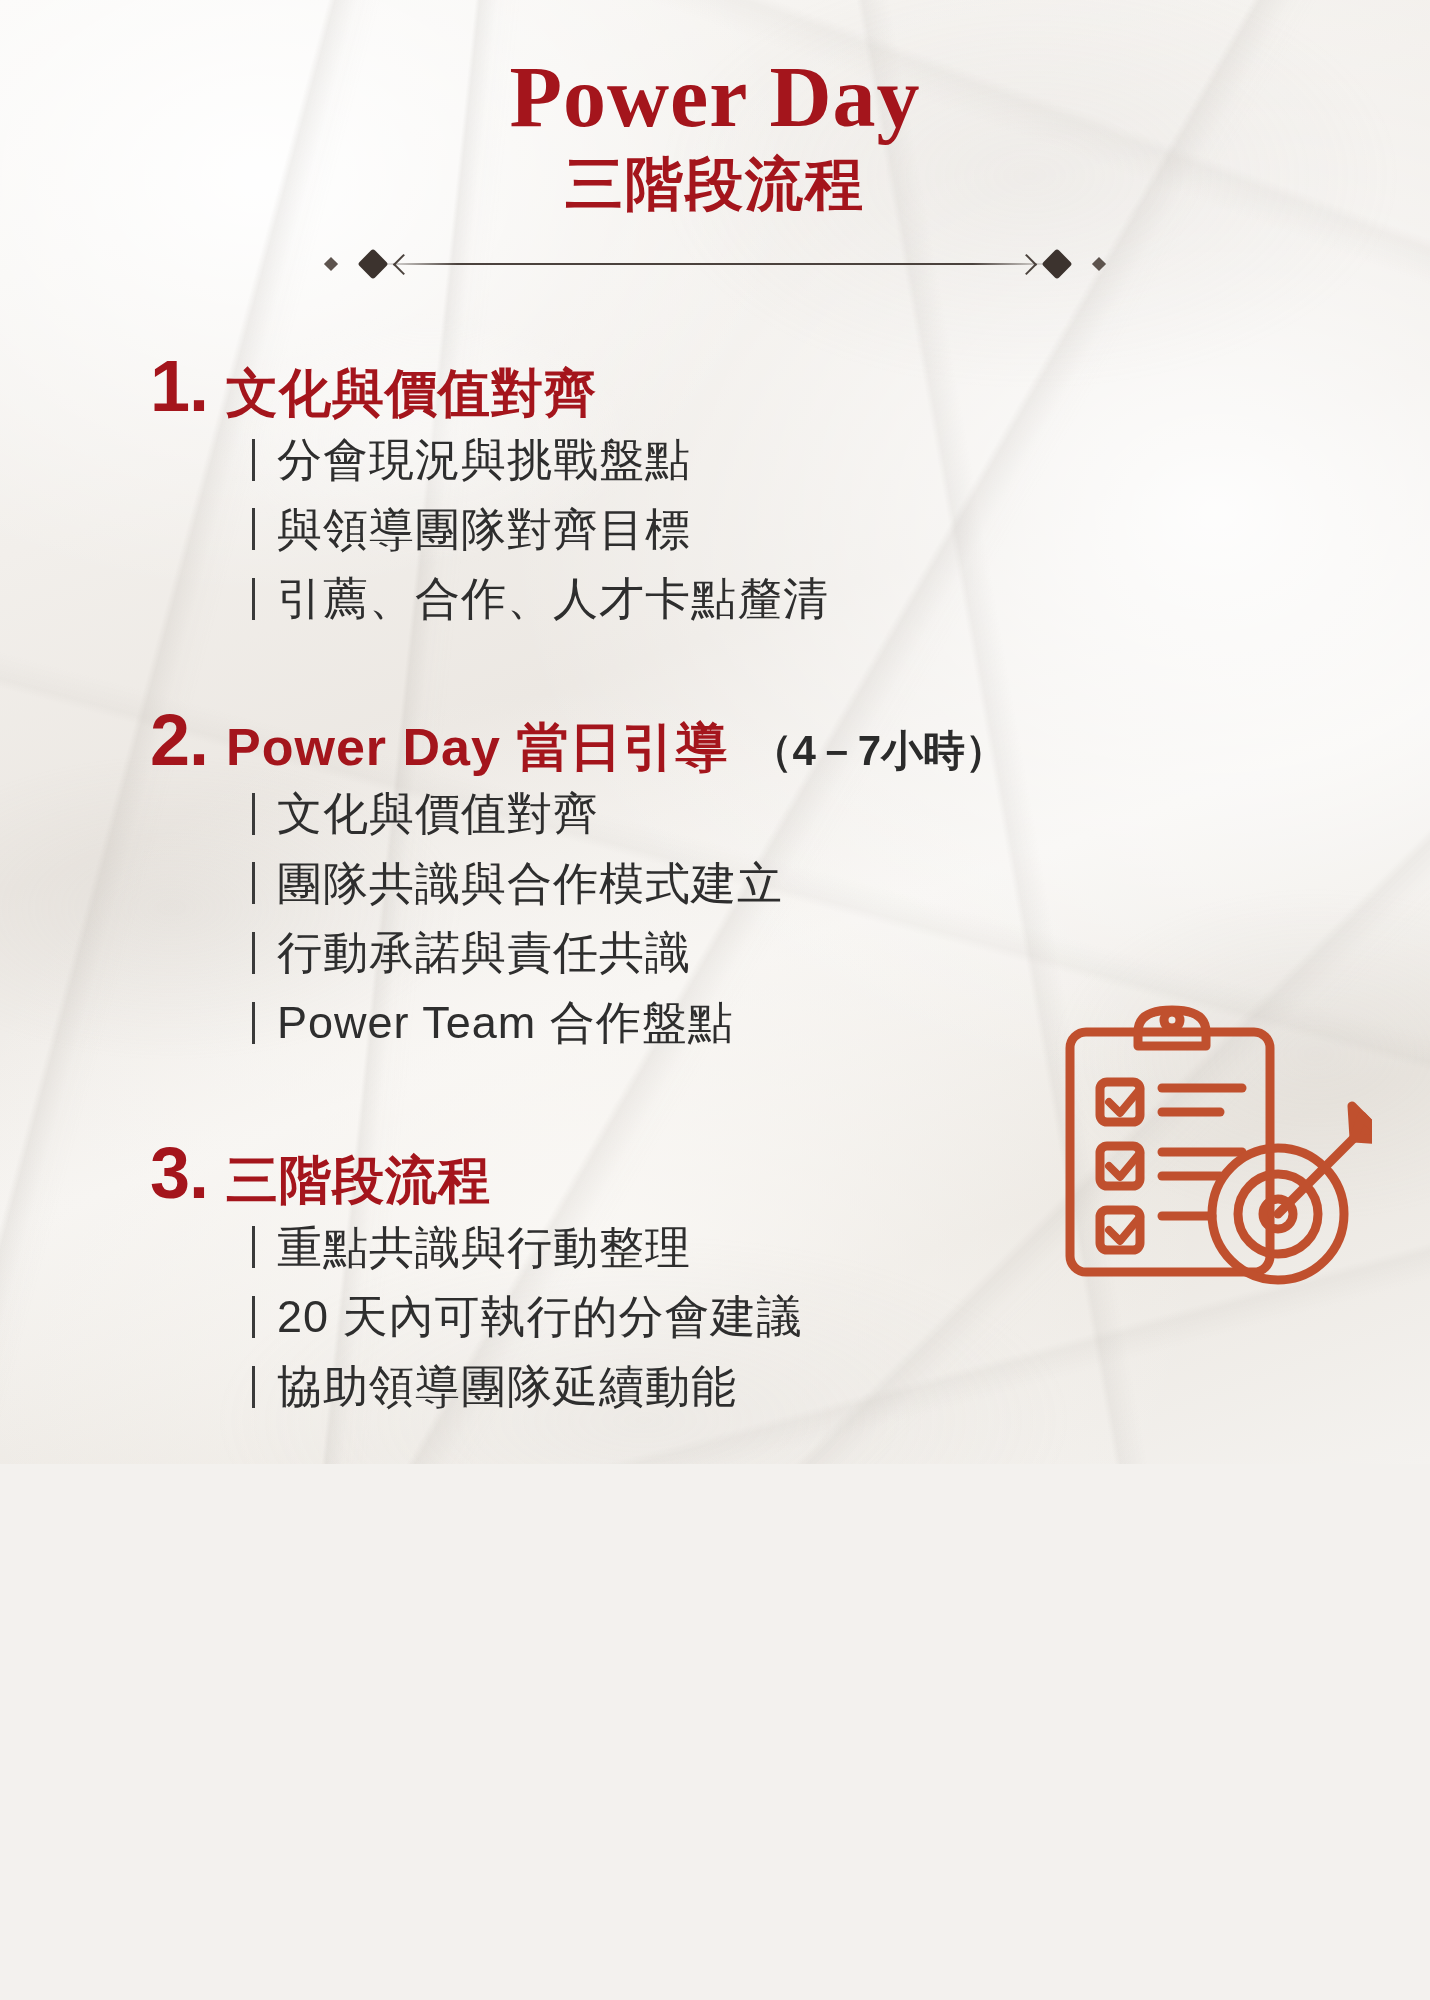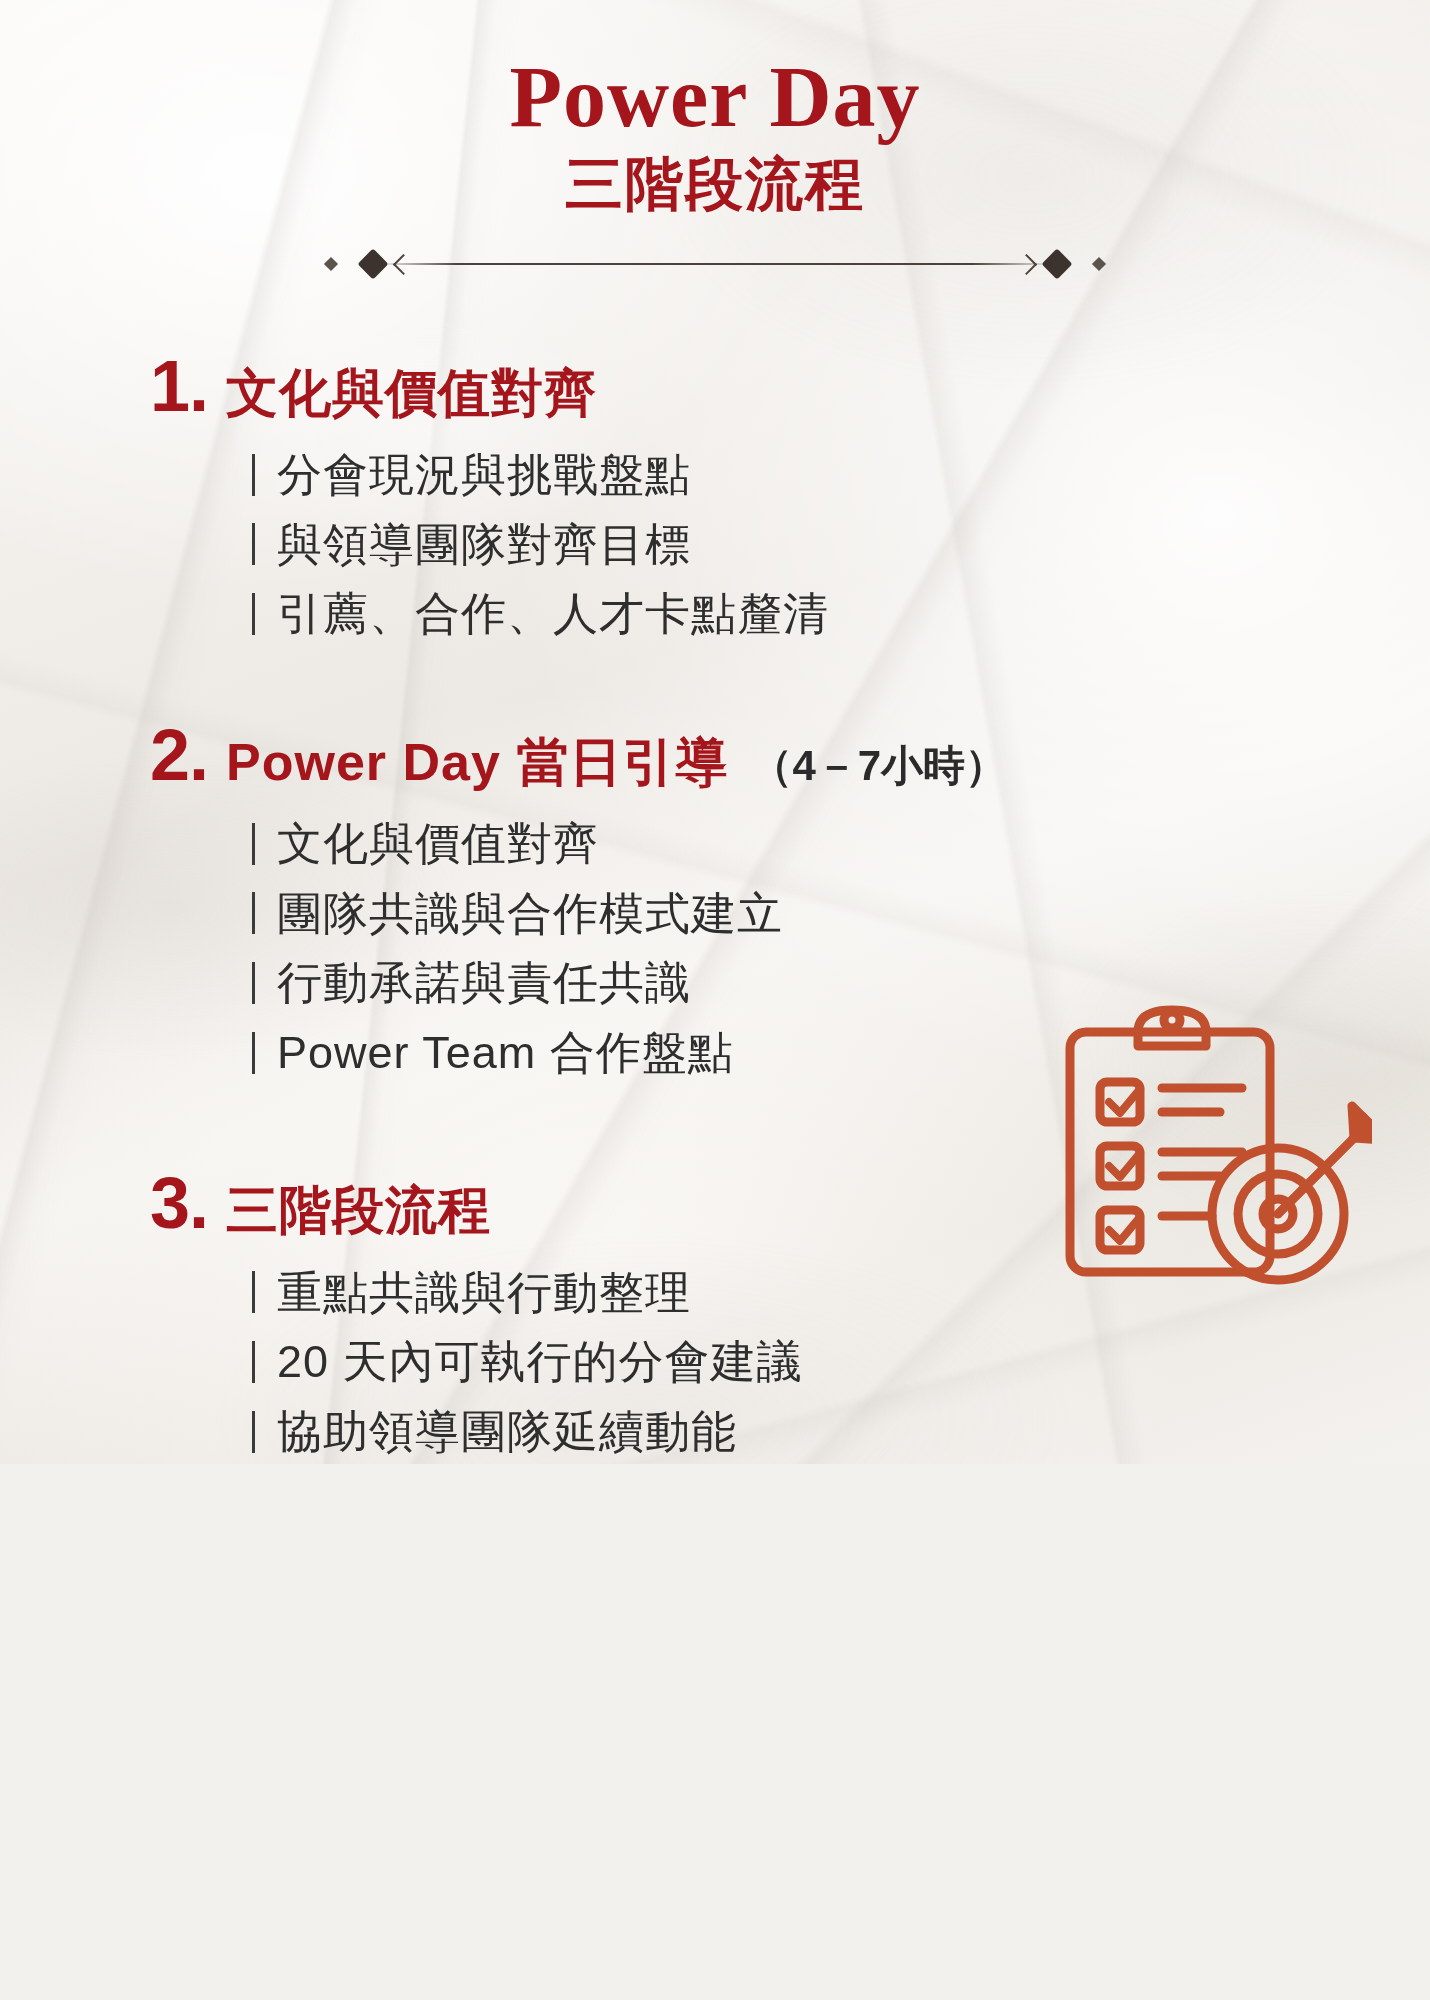"分會現況與挑戰盤點" .bullets { margin-top: 24px -> 9px }
